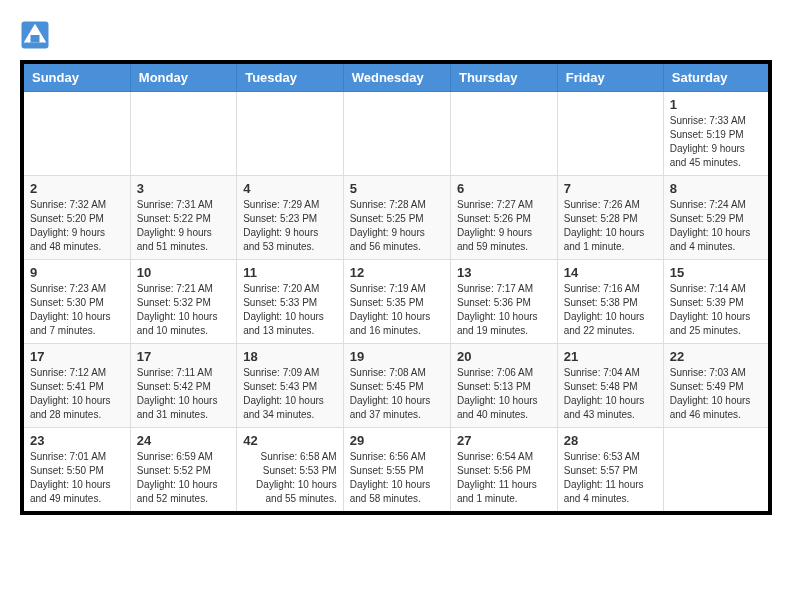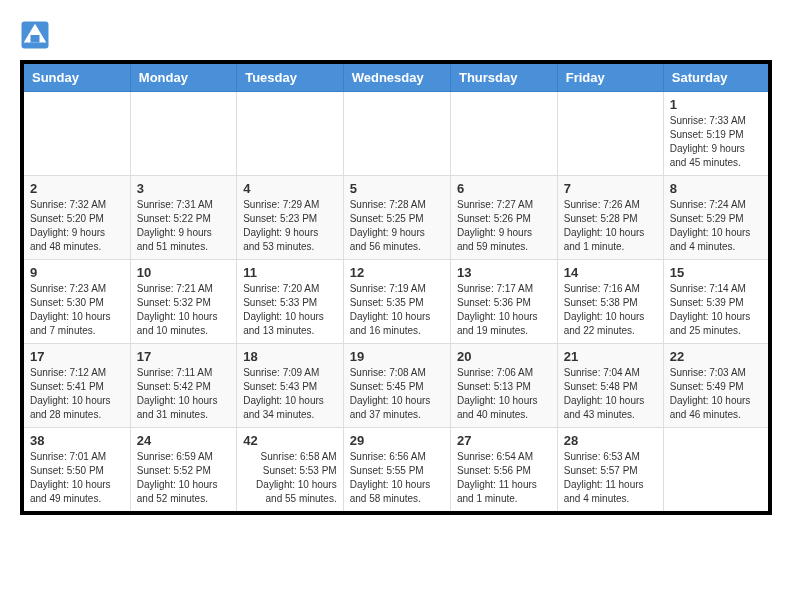"38" span.day-num { text: 38 -> 23 }
